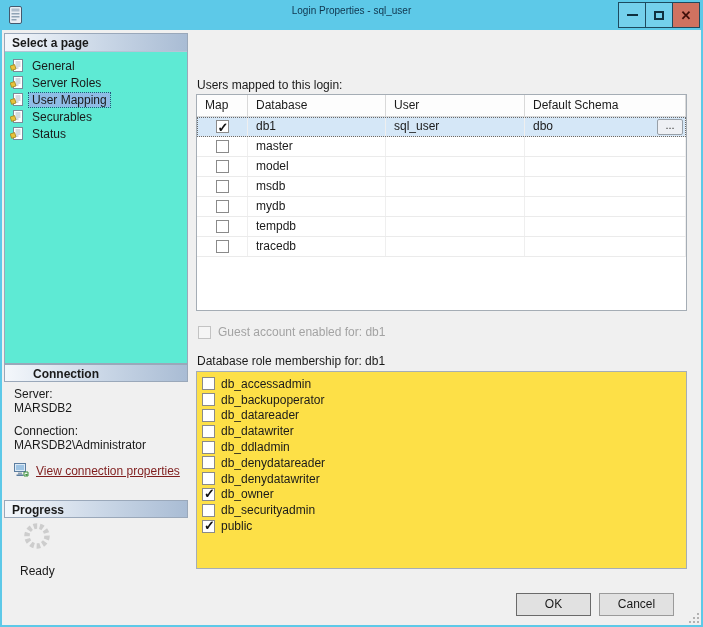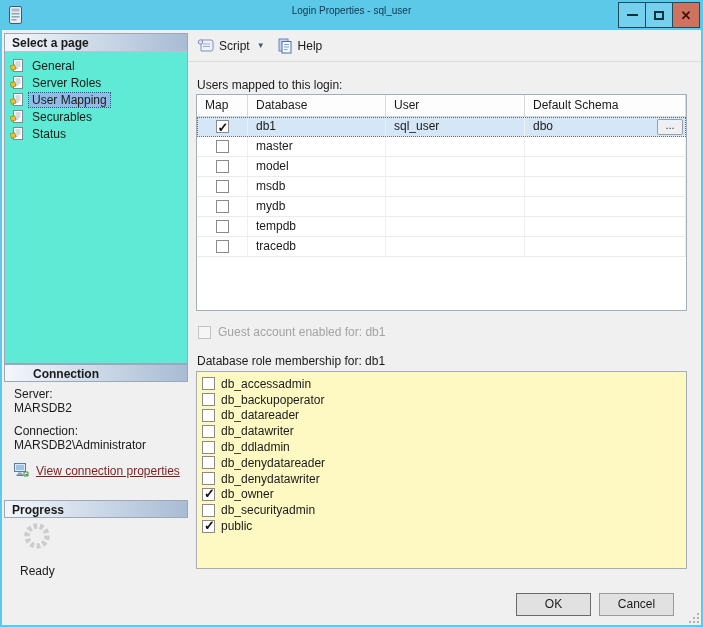"Script" div.toolbar { html: <div> <div> <svg> <path></path> <circle></circle> <path></path> </svg> <span>Script</span> <span>▼</span> </div> <div> <svg> <rect></rect> <rect></rect> <path></path> </svg> <span>Help</span> </div> </div> -> none }
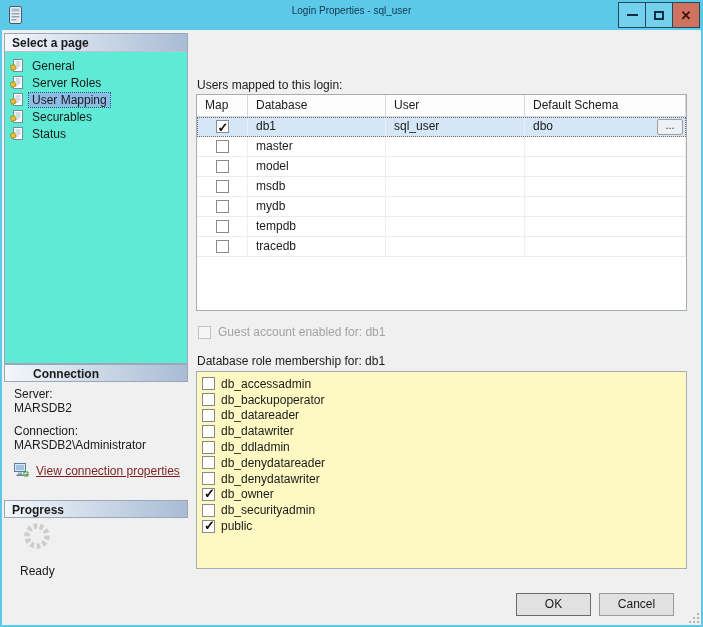"db_accessadmin" .role-list { background: #fef9c3 -> #fde047 }
